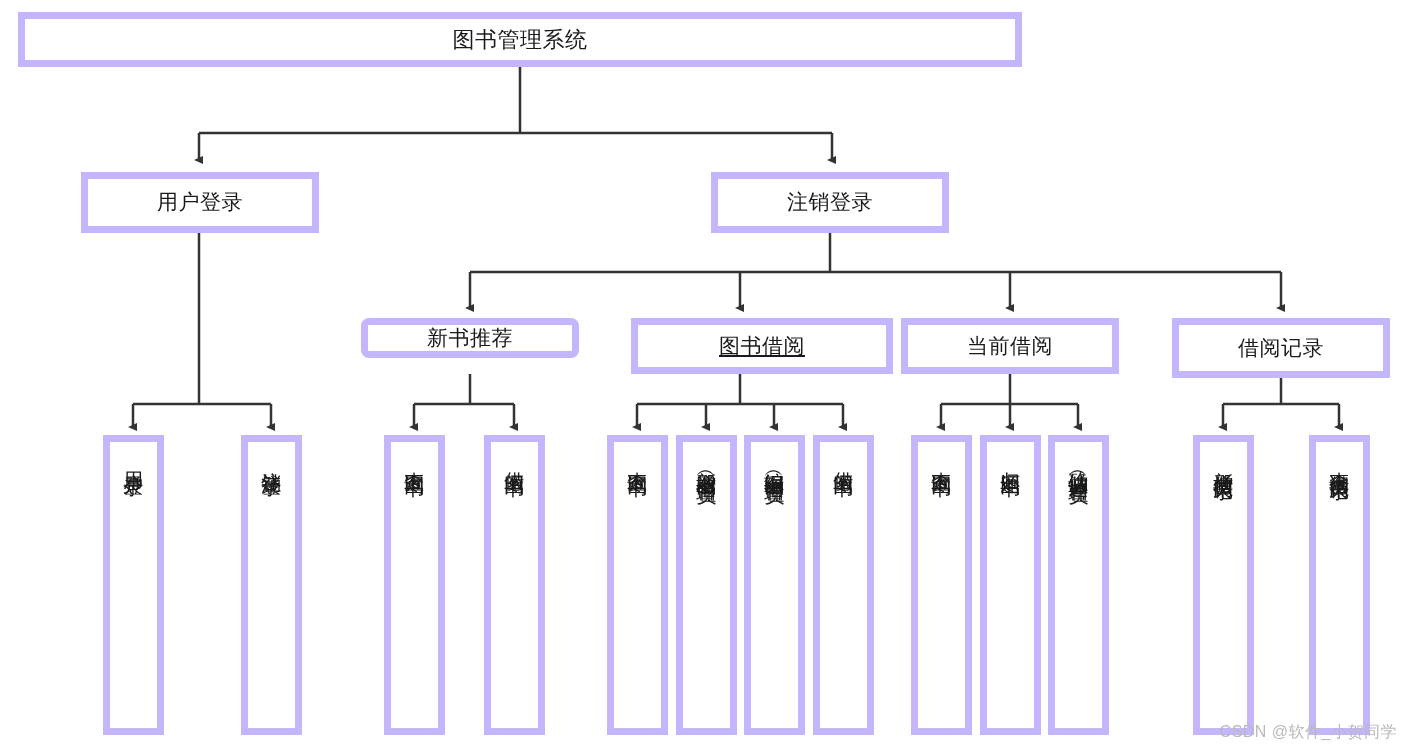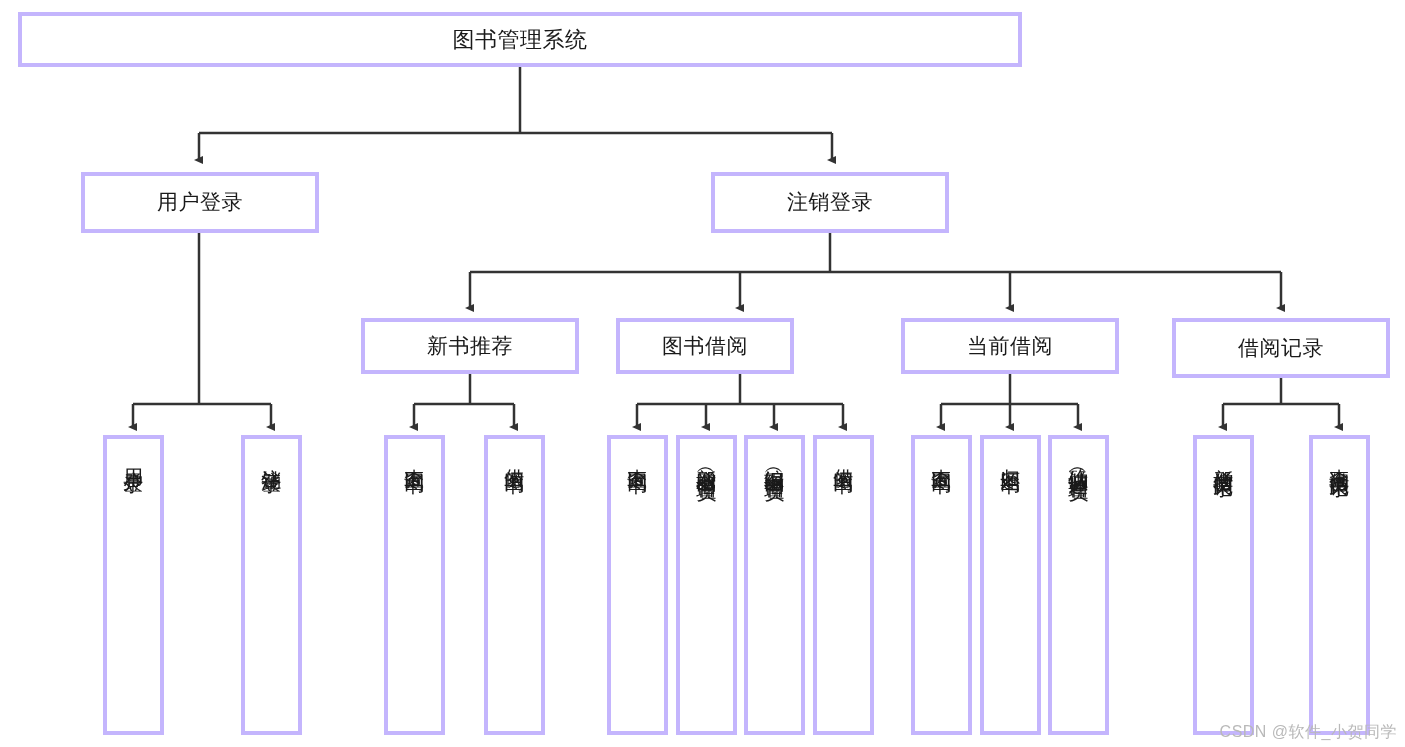"图书管理系统" .node { border: 4px solid #c4b5fd -> 7px solid #c4b5fd }
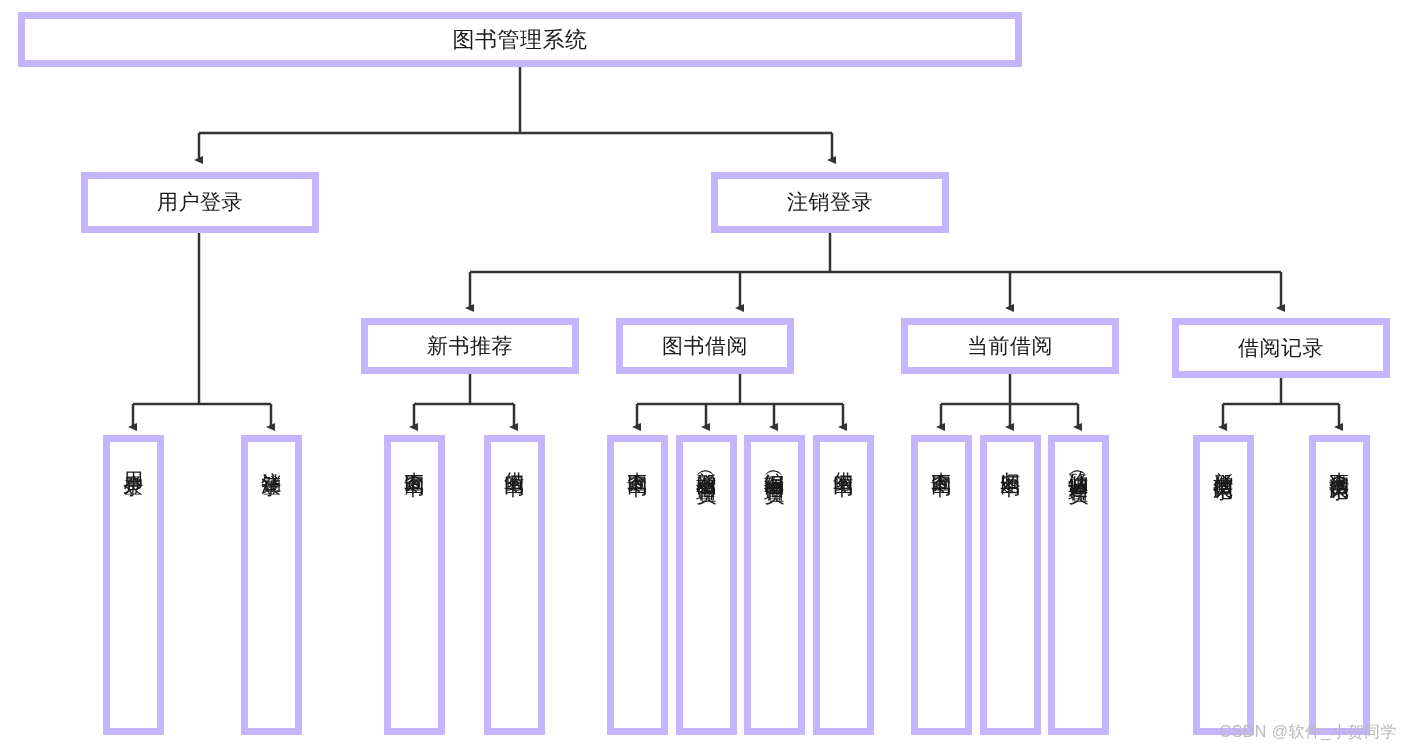"新书推荐" div.node { border-radius: none -> 8px; height: 56px -> 40px }
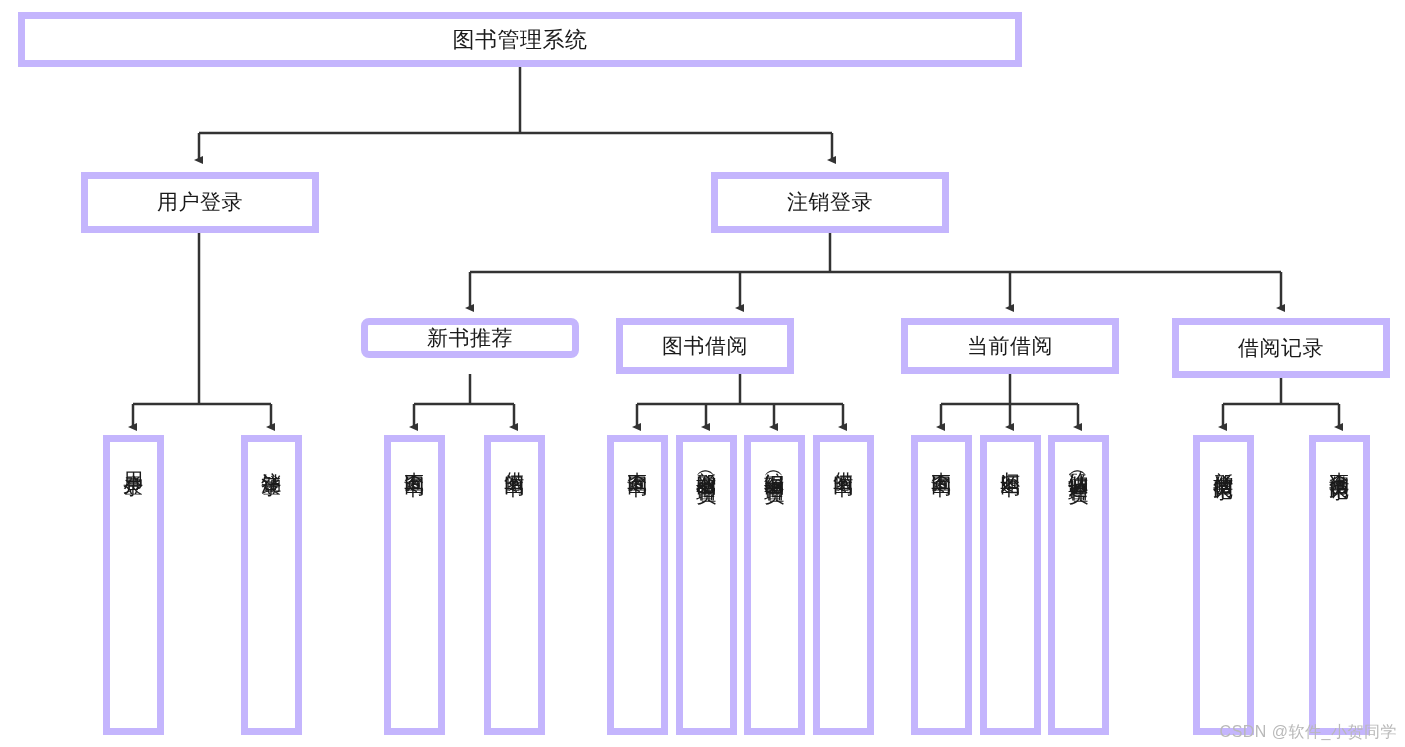"图书借阅" div.node { left: 616px -> 631px; text-decoration: none -> underline; width: 178px -> 262px }
